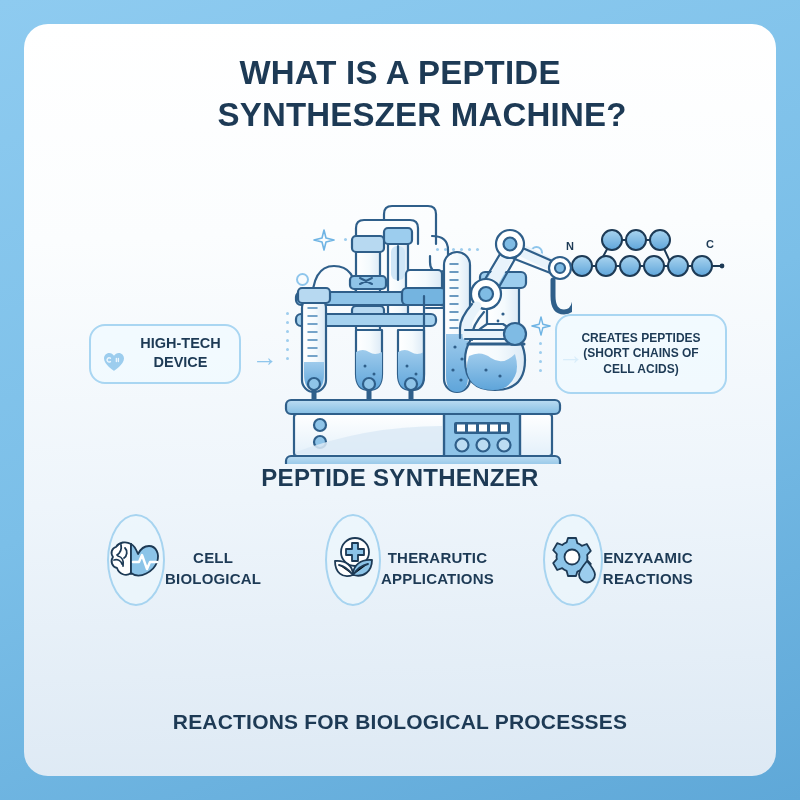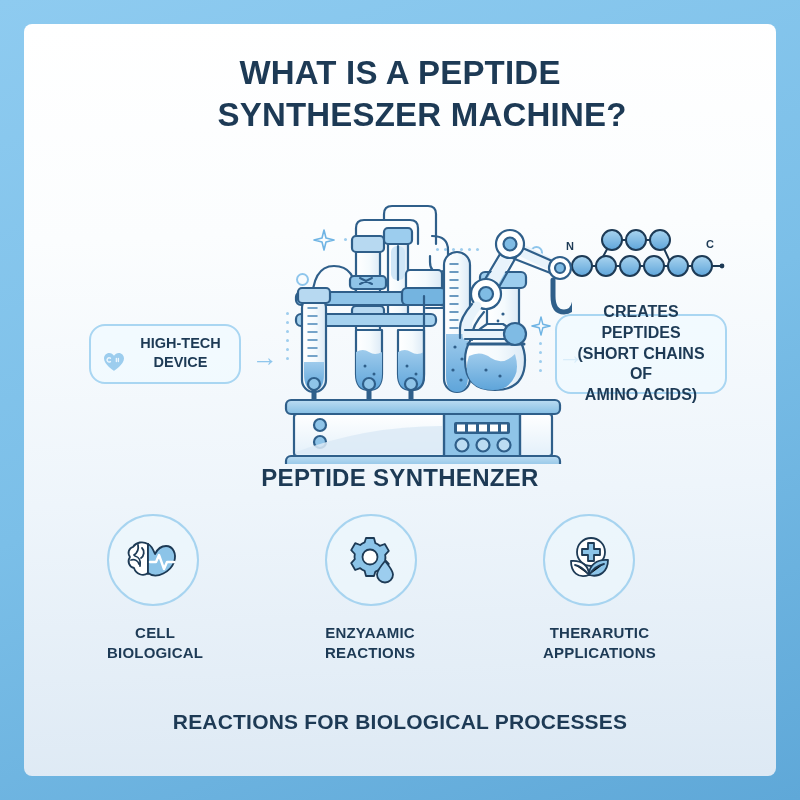"WHAT IS A PEPTIDE" .card { border-radius: 8px -> 24px }
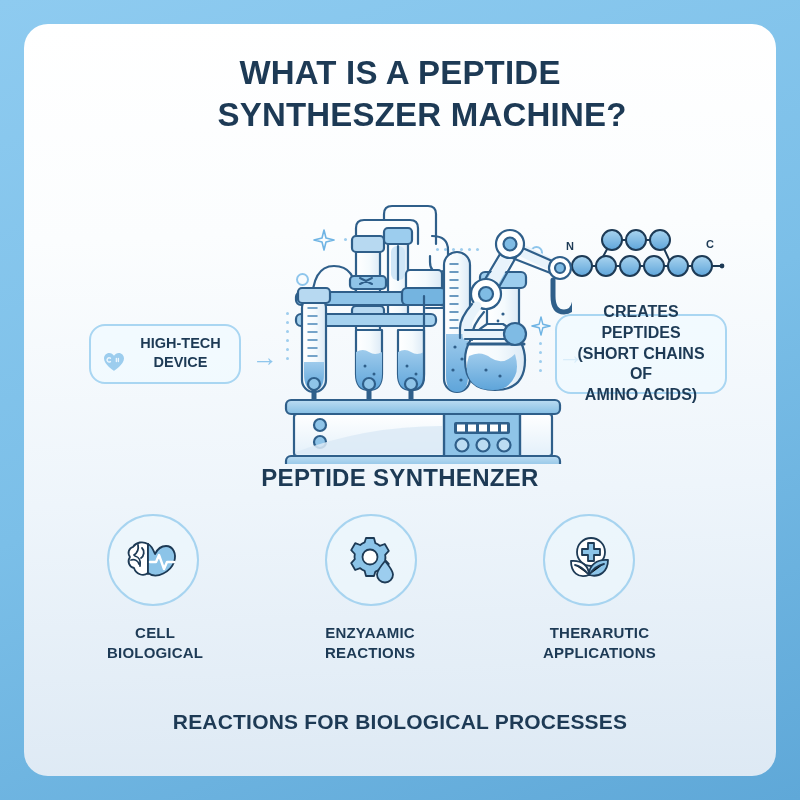"CREATES PEPTIDES" .callout-right { font-size: 16px -> 12px }
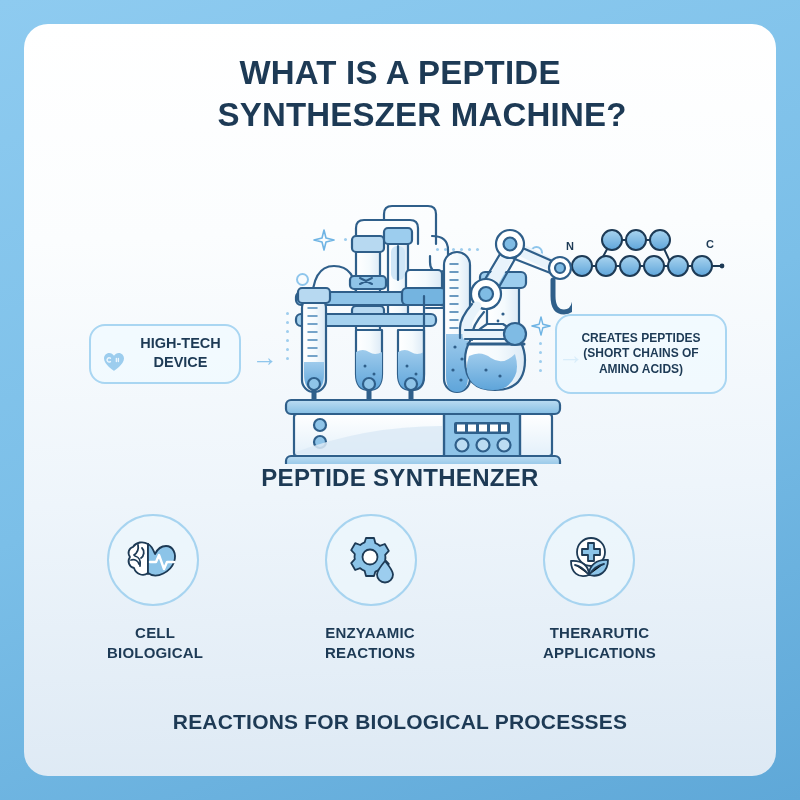"AMINO ACIDS)" span { text: AMINO -> CELL }
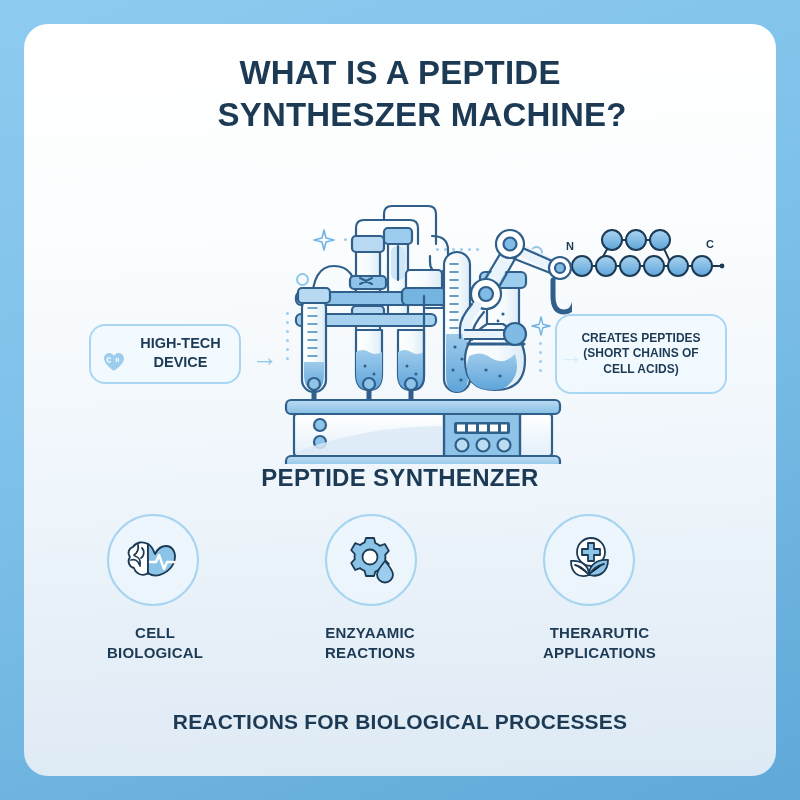"CELL" .feature { align-items: flex-start -> center; flex-direction: column -> row }
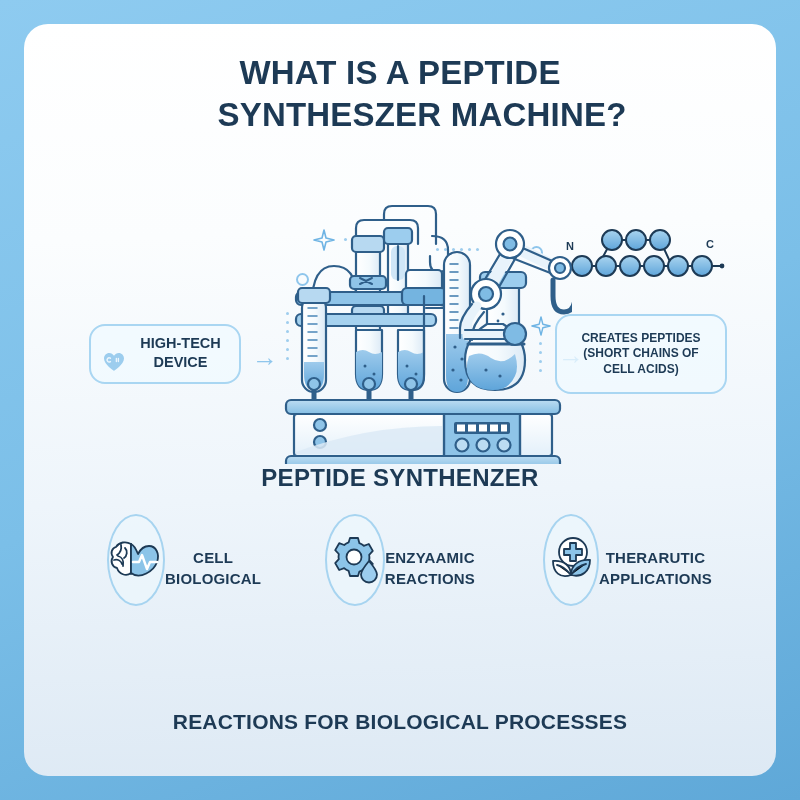"ENZYAAMIC" div.feature { order: before "THERARUTIC" -> after "THERARUTIC" }
